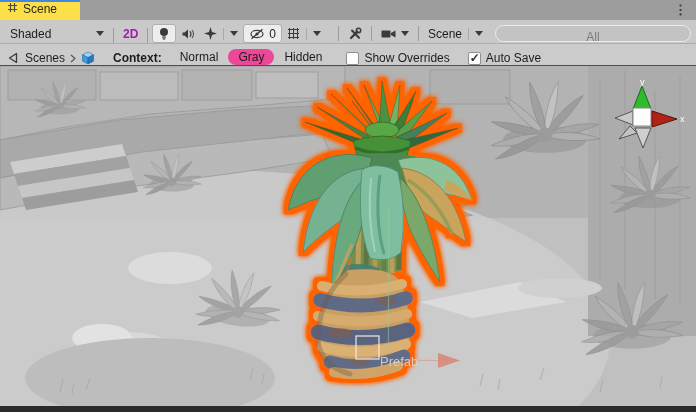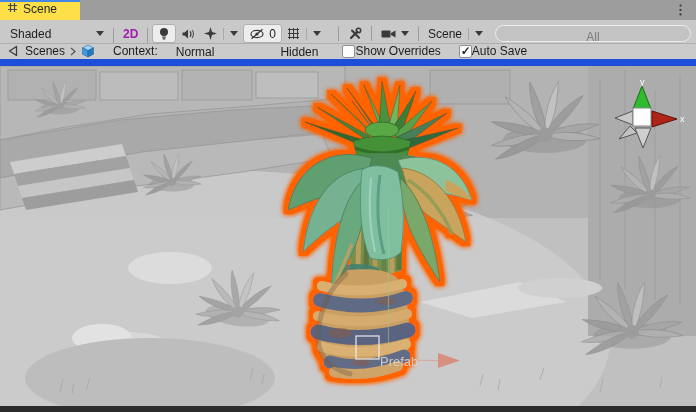"Scenes" .crumbbar { align-items: flex-start -> flex-end; border-bottom: 7px solid #1d4ed8 -> 1px solid #1d4ed8 }
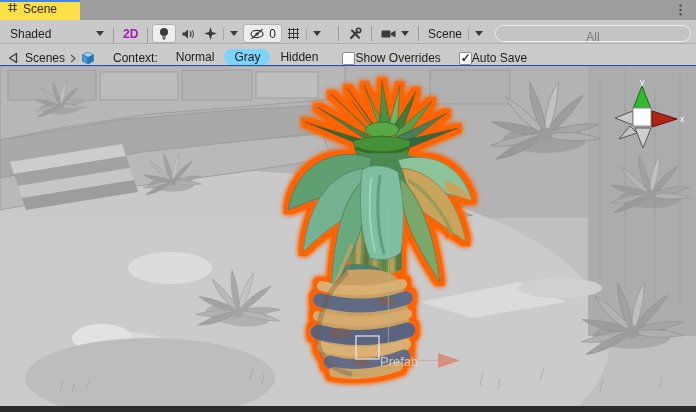"Context:" .ctx-label { font-weight: normal -> bold }
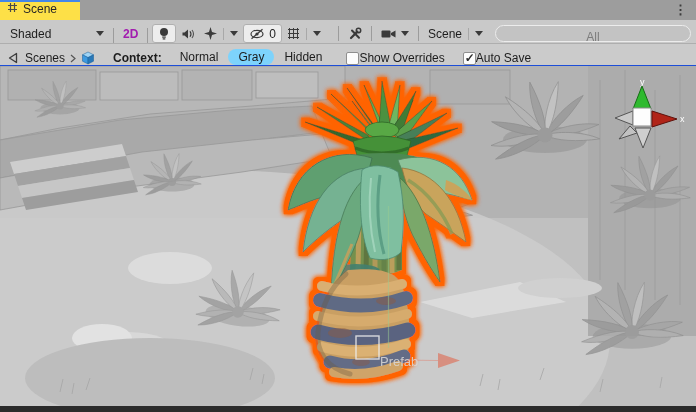"Gray" .ctx-opt.selected { background: #7dd3fc -> #ec4899 }
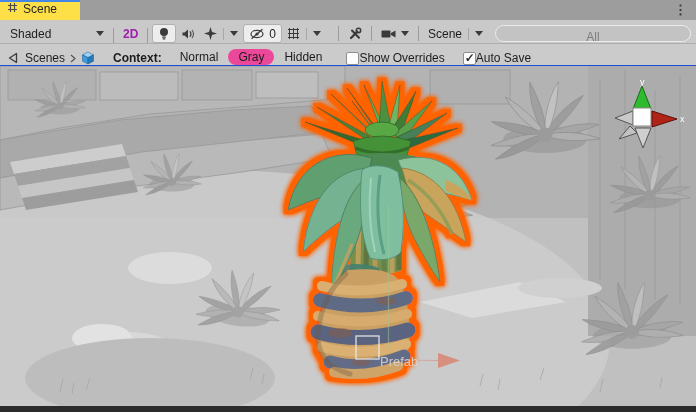"Show Overrides" .chk-group { gap: none -> 5px }
